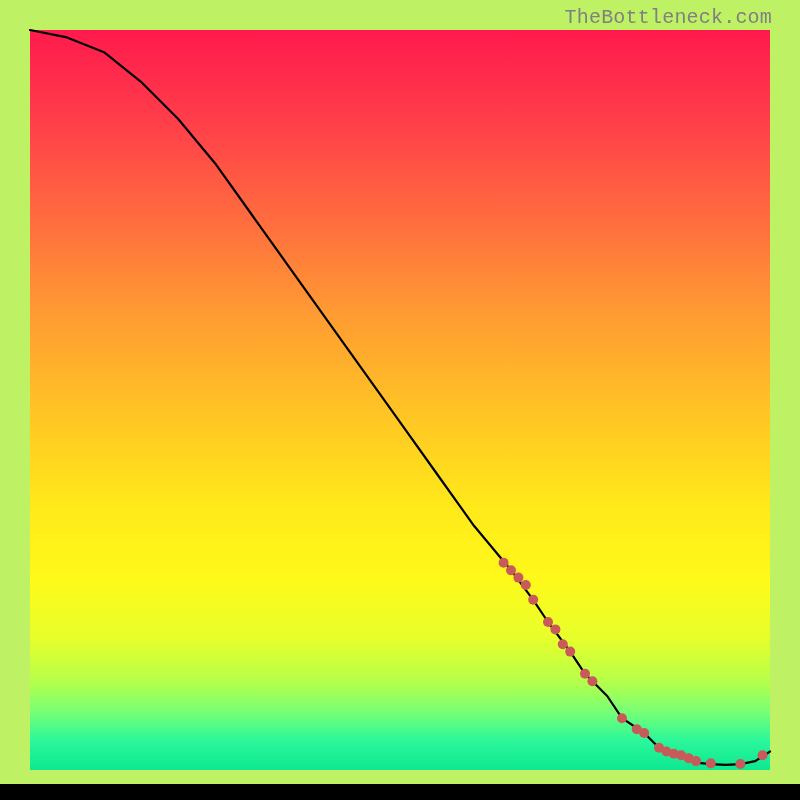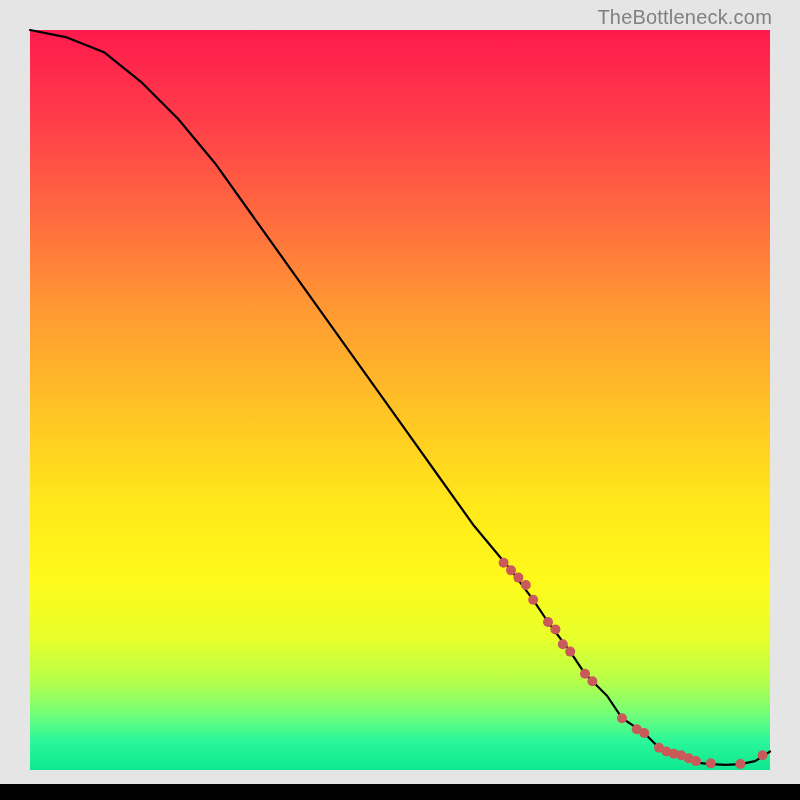"TheBottleneck.com" .frame { background: #e5e5e5 -> #bef264; font-family: none -> Liberation Mono, monospace }
